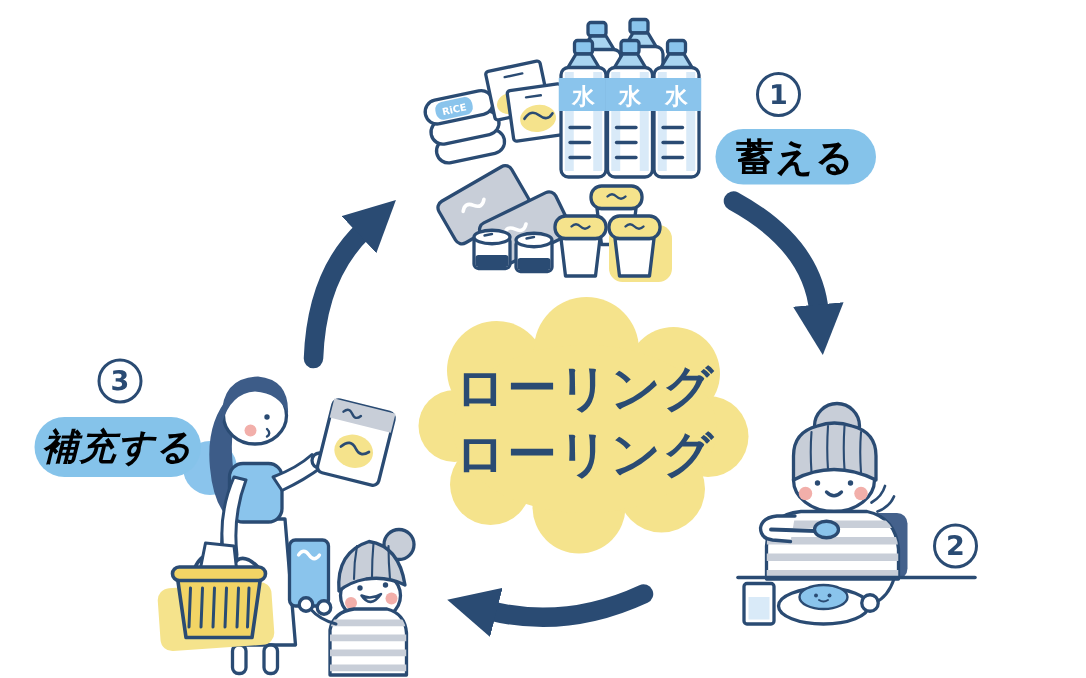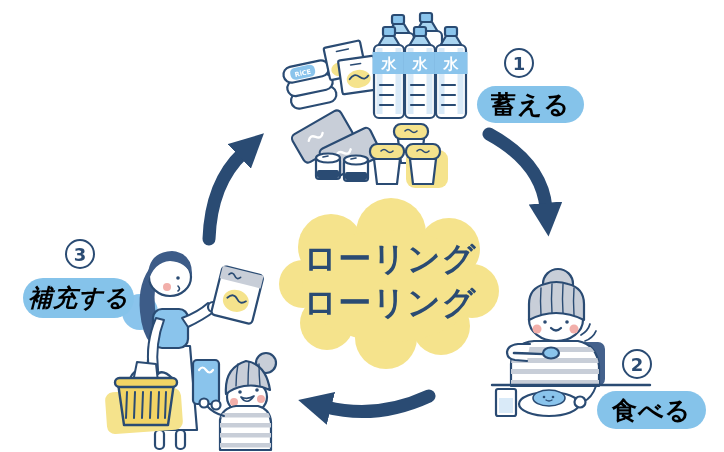"食べる" div.pill { html: <div>食べる</div> -> none }
